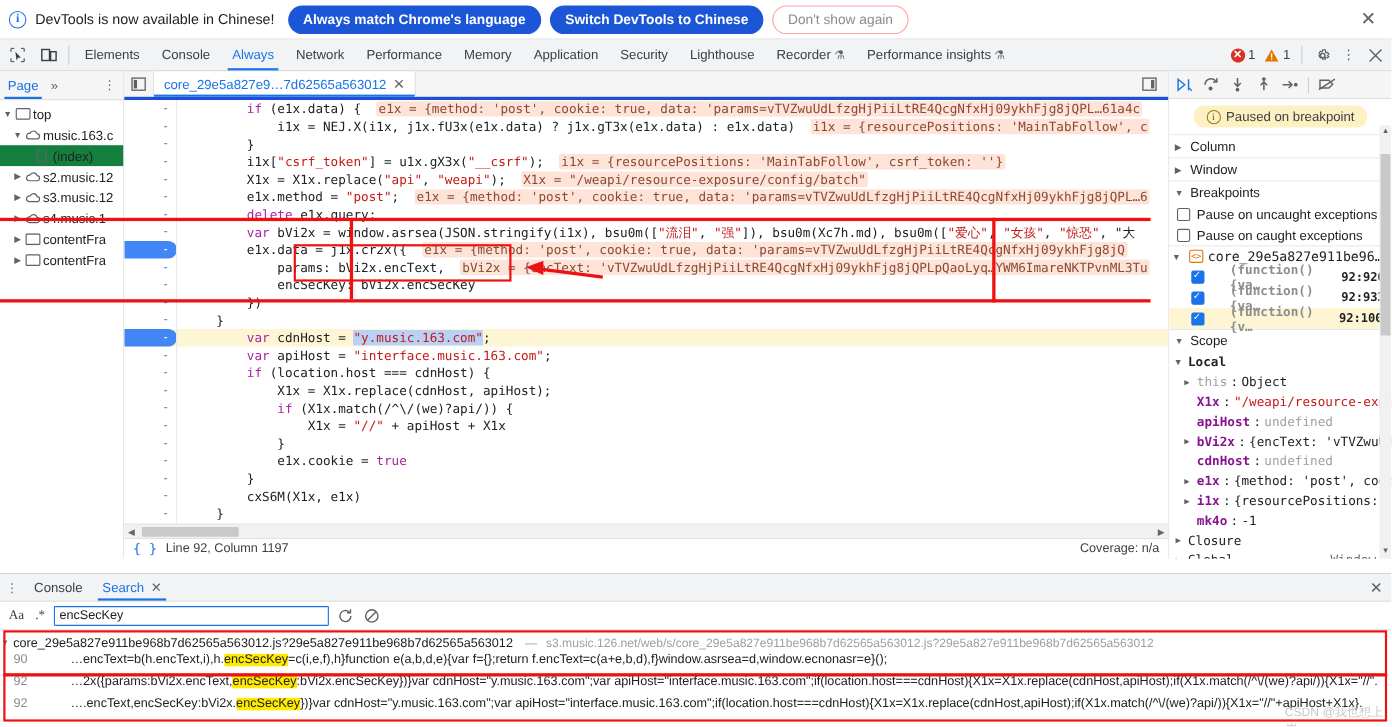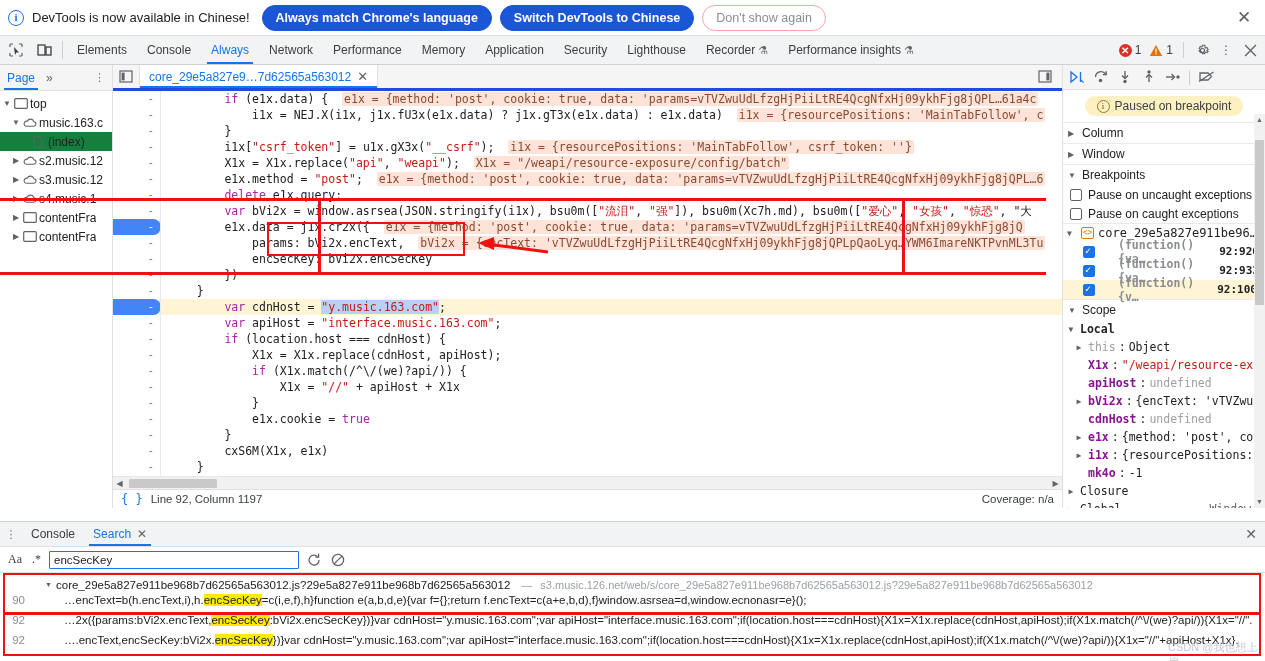"core_29e5a827e911be968b7d62565a563012.js" .res-file { margin-left: 44px -> none }
